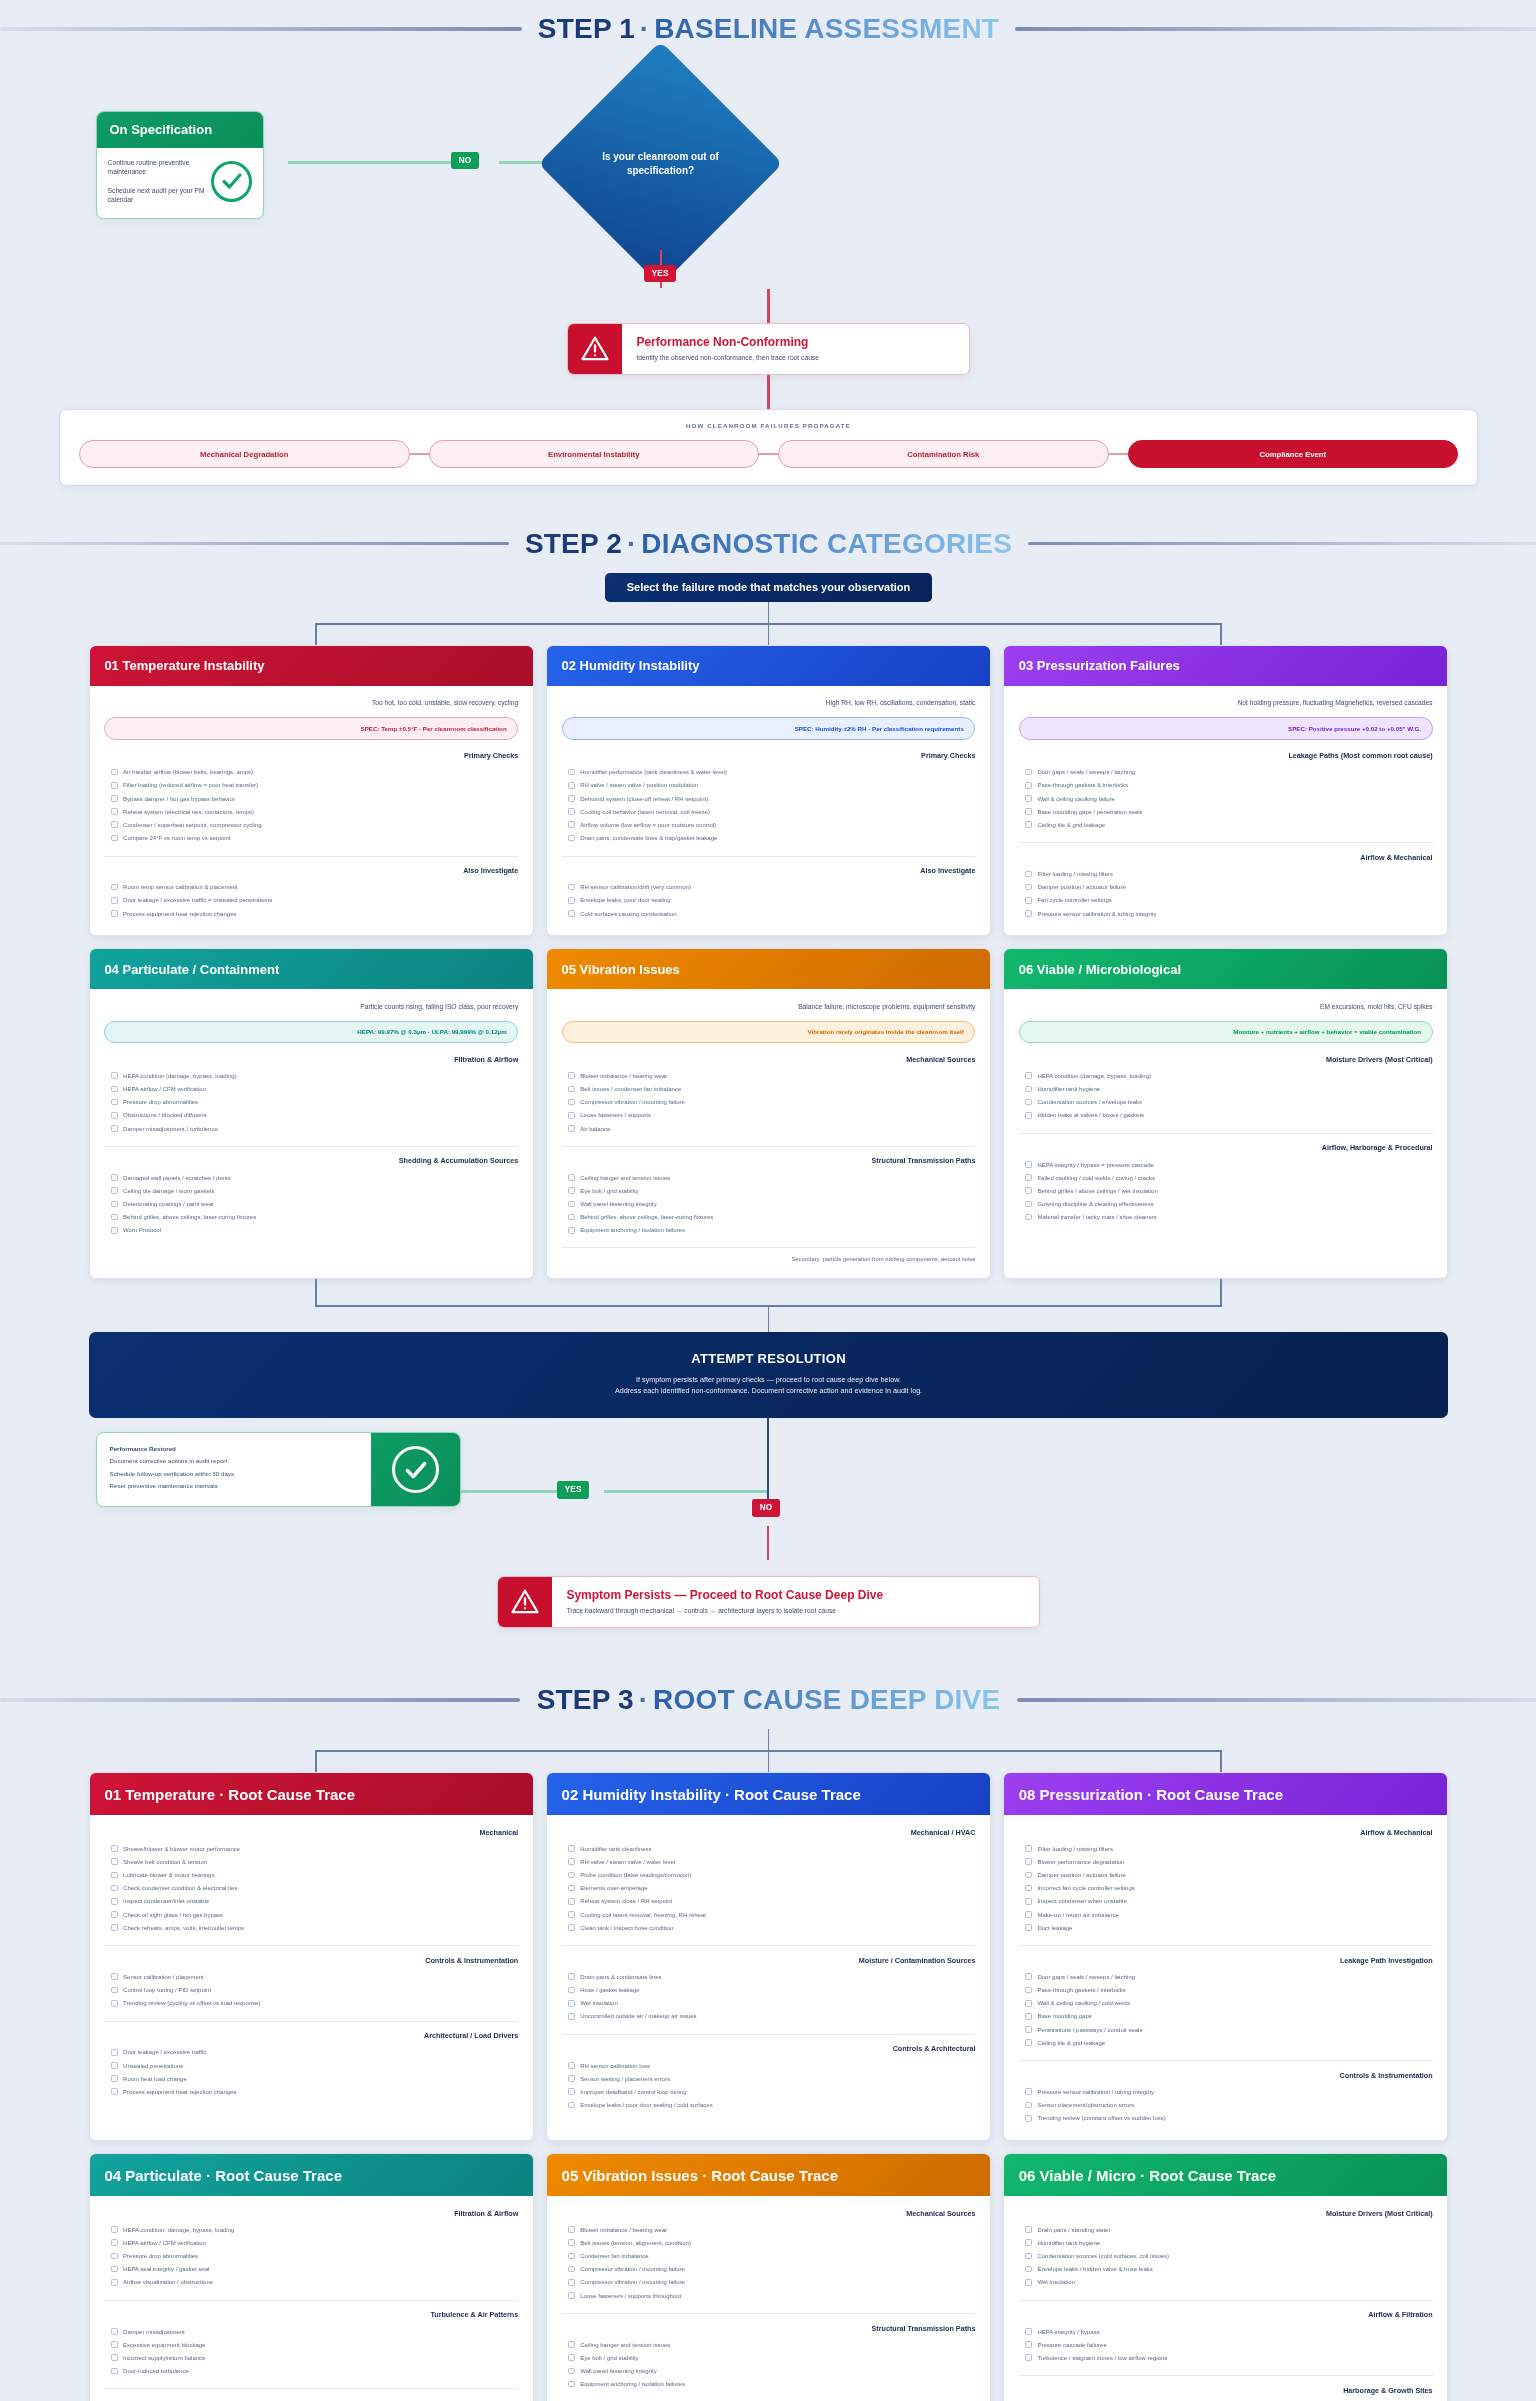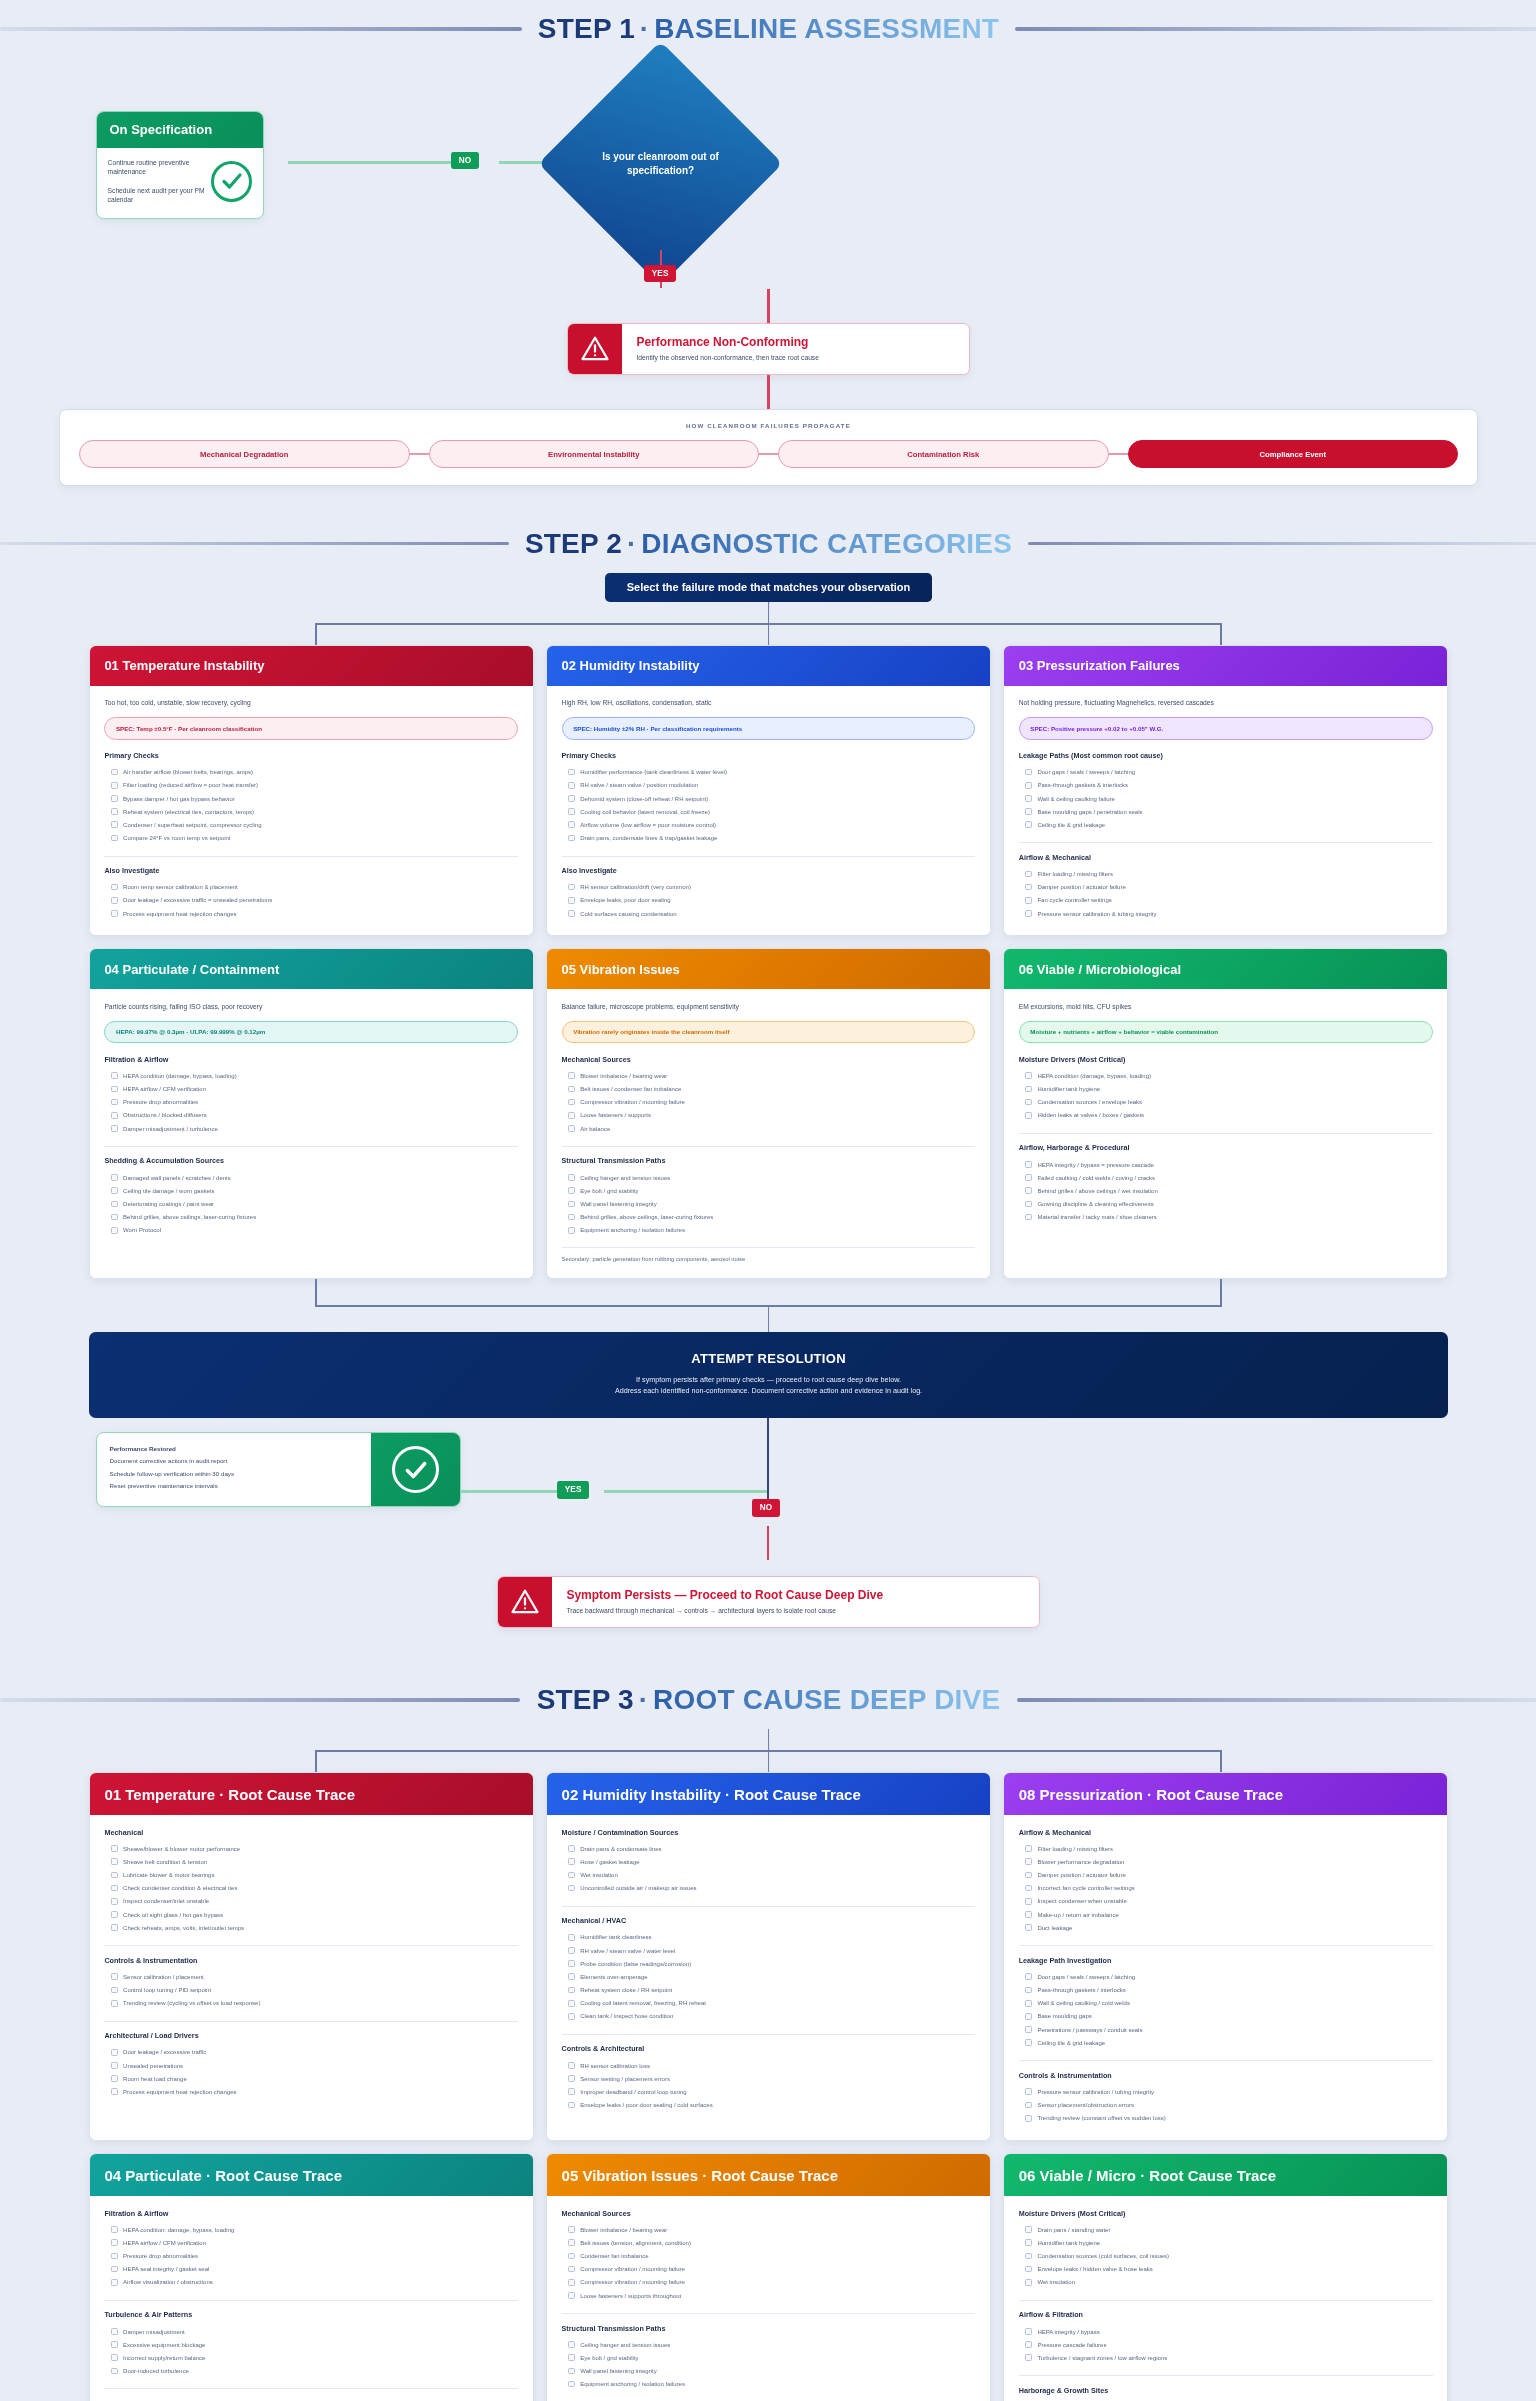"Primary Checks" .card .bd { text-align: none -> right }
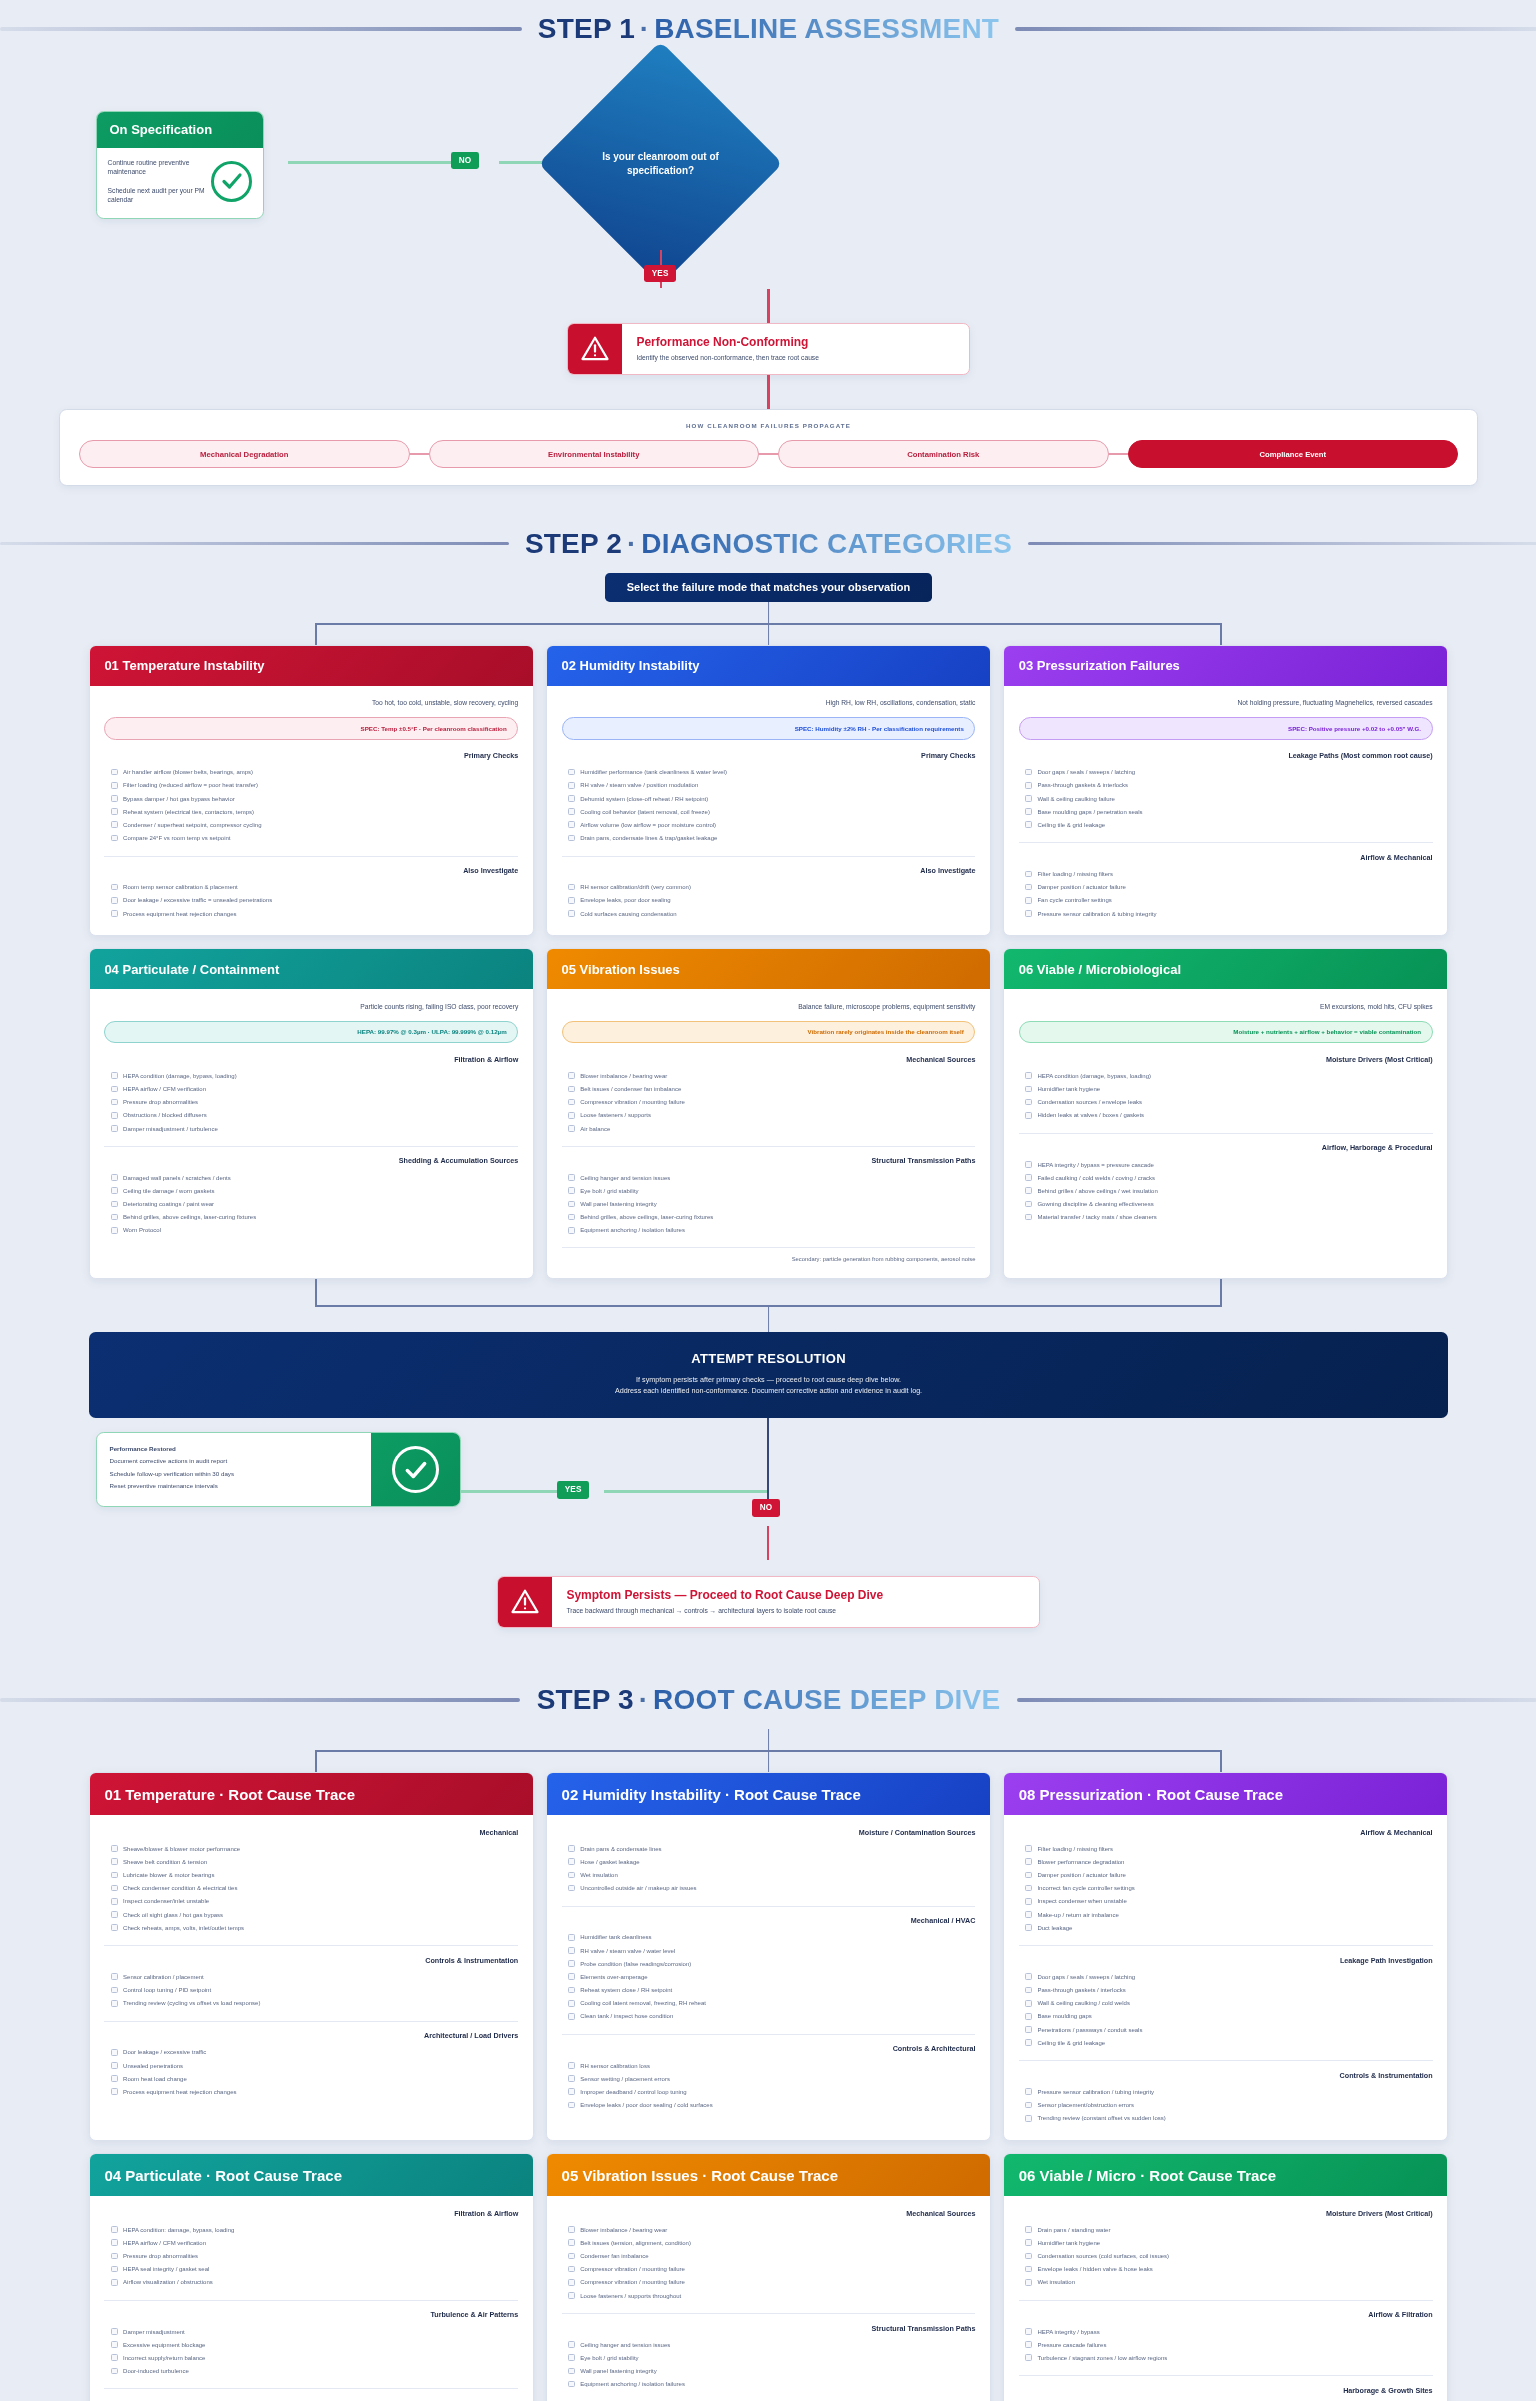"Moisture / Contamination Sources" div.sec { order: before "Mechanical / HVAC" -> after "Mechanical / HVAC" }
